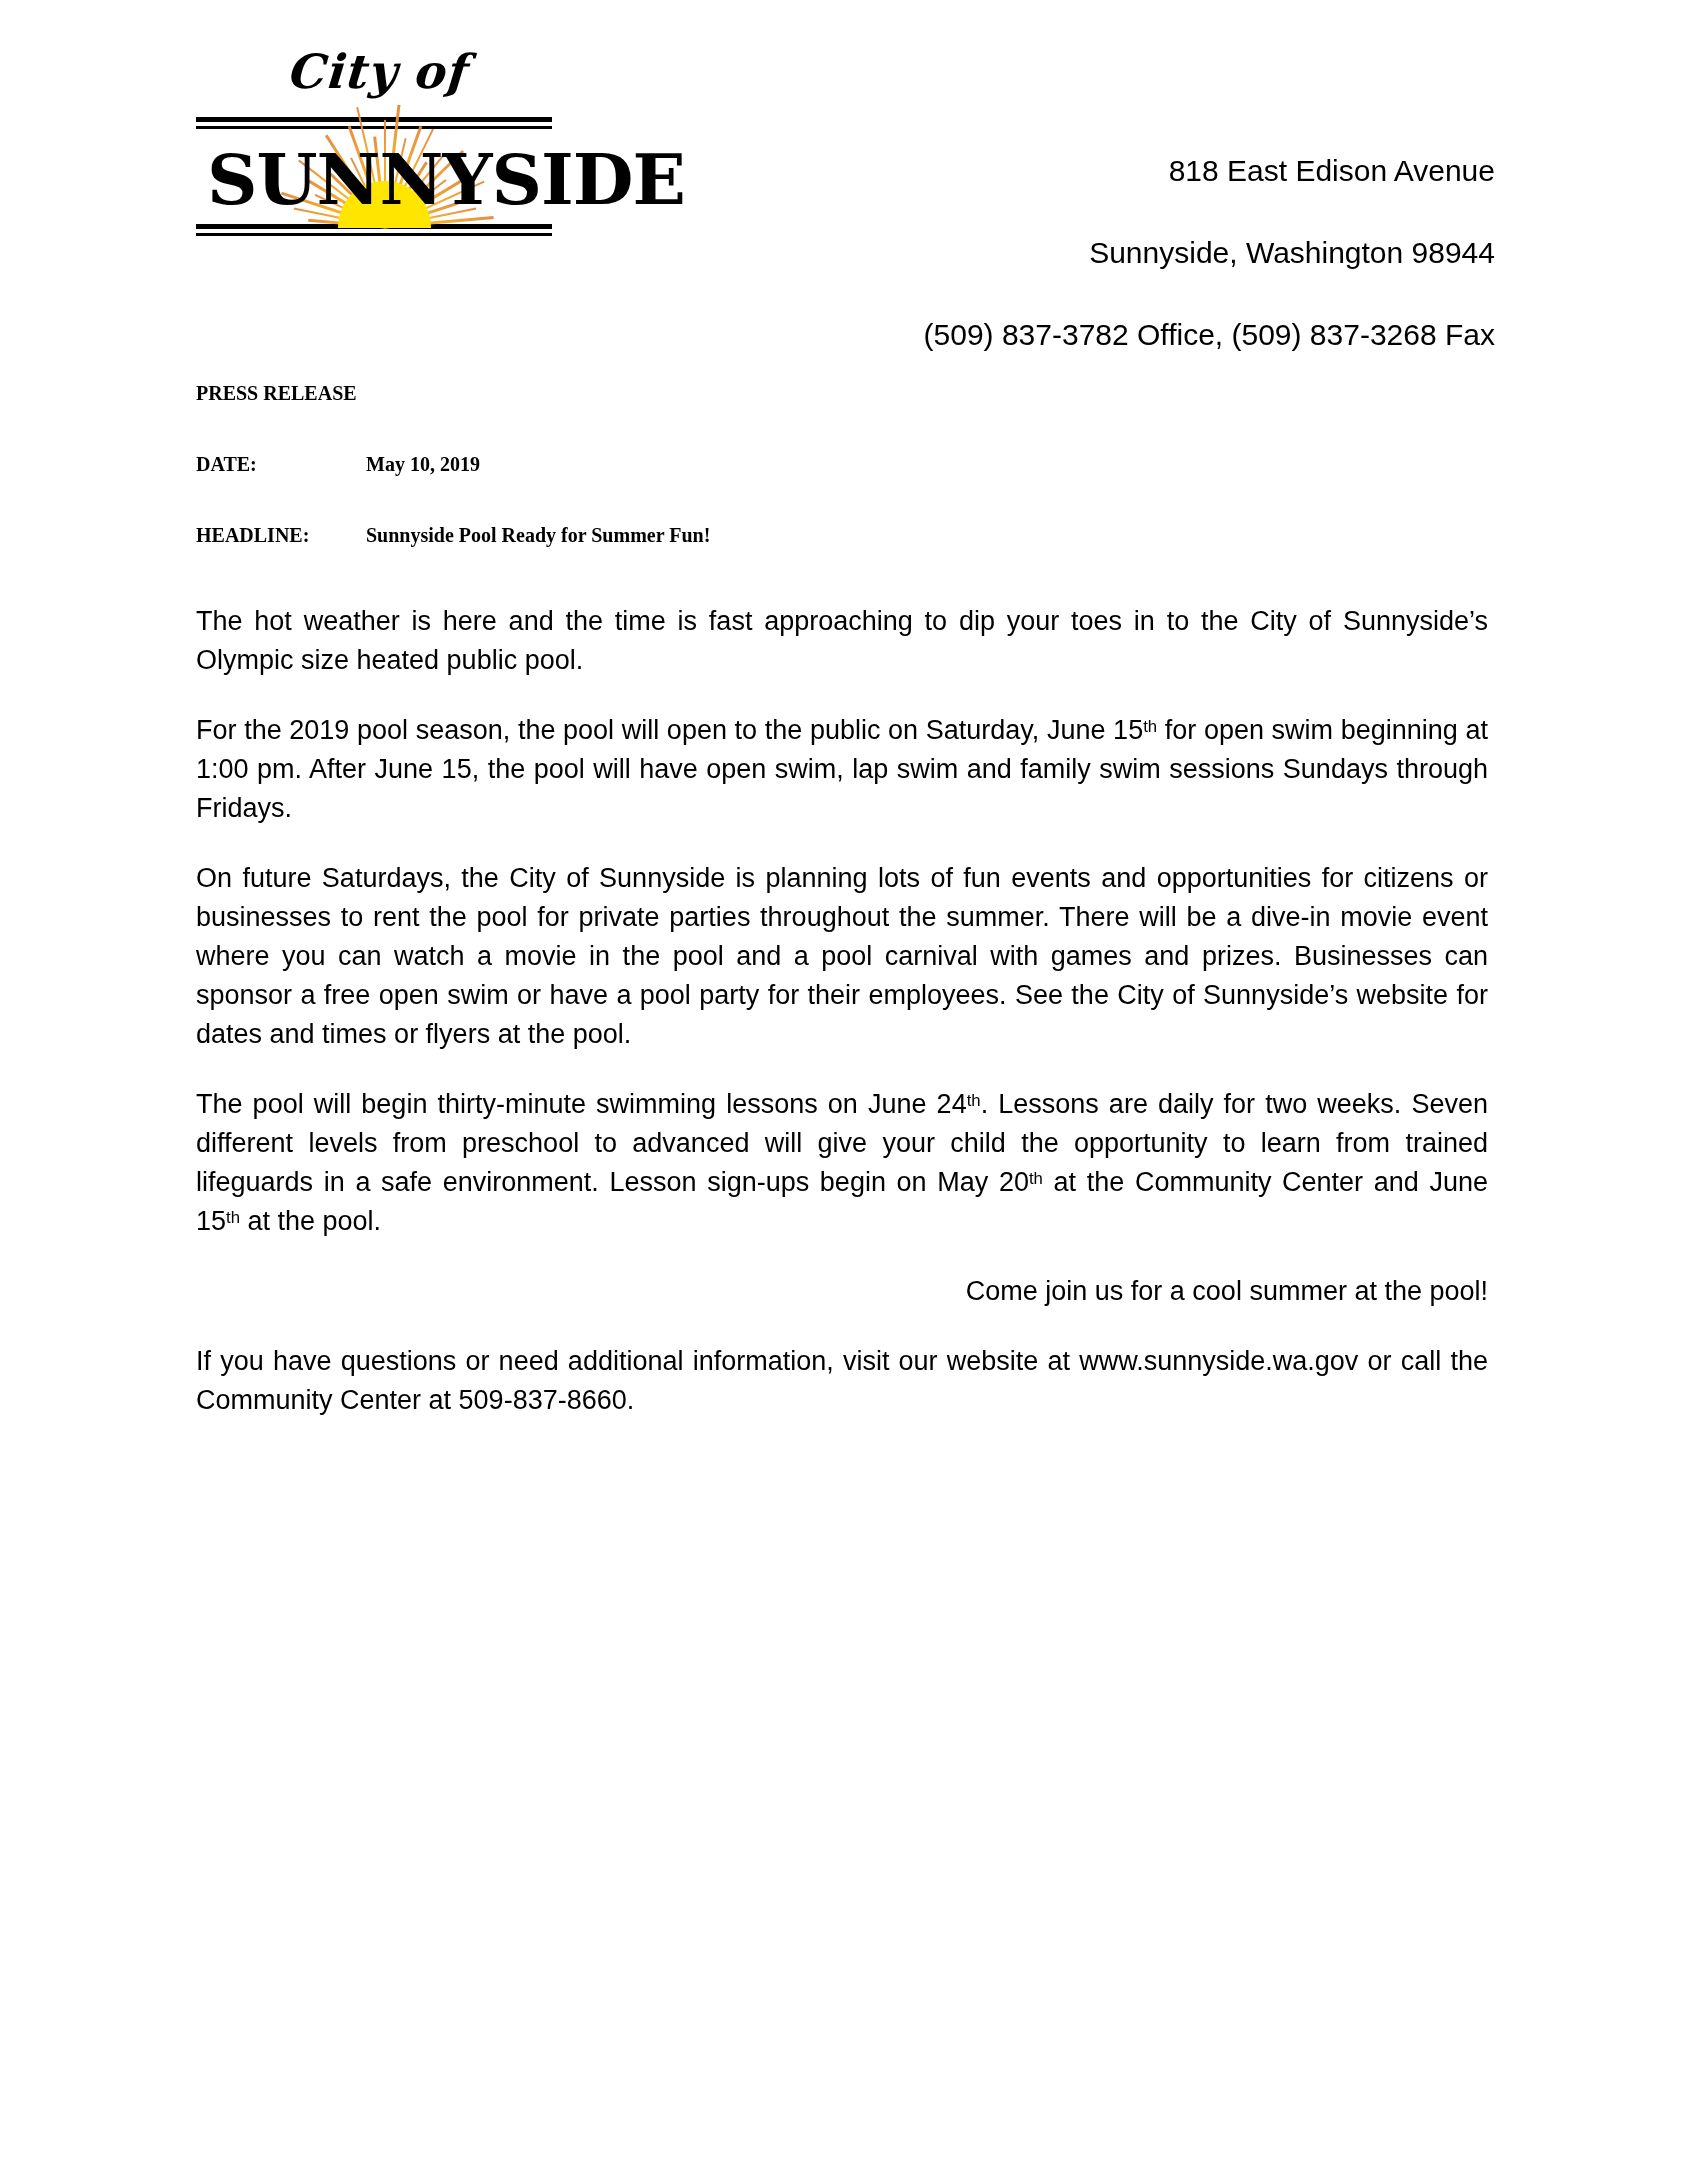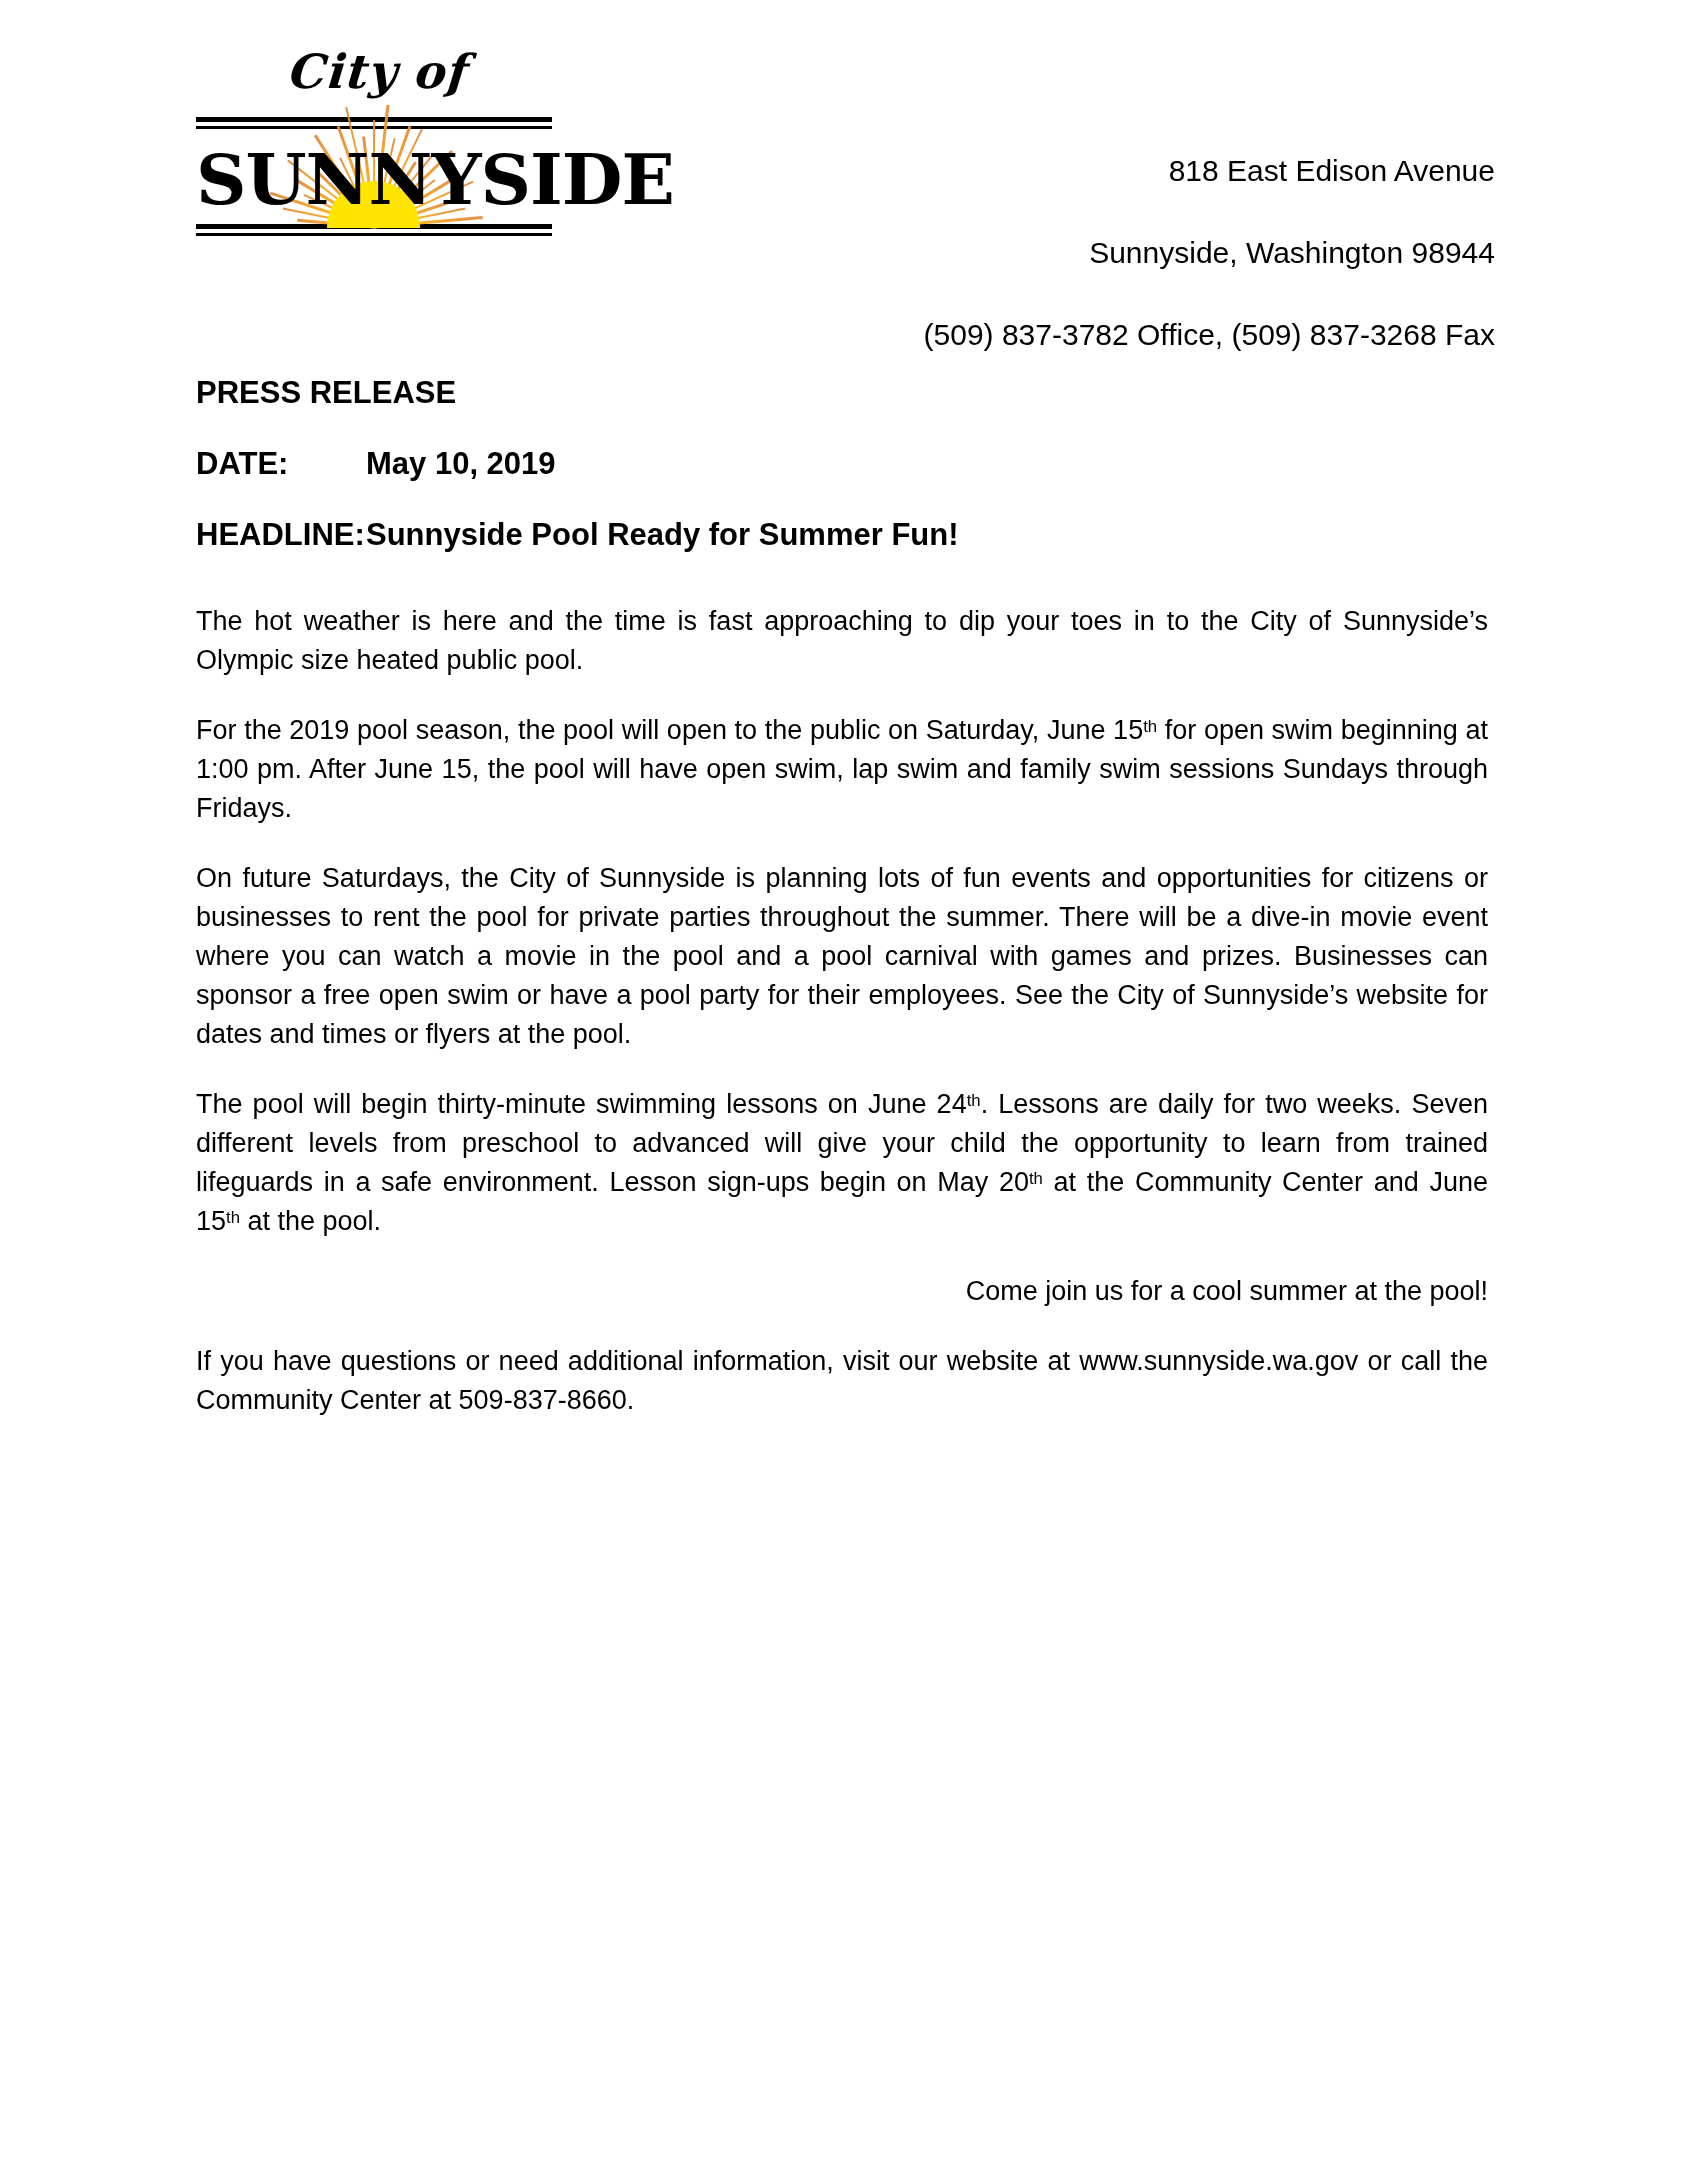"SUNNYSIDE" .logo-mid { left: 8px -> 19px }
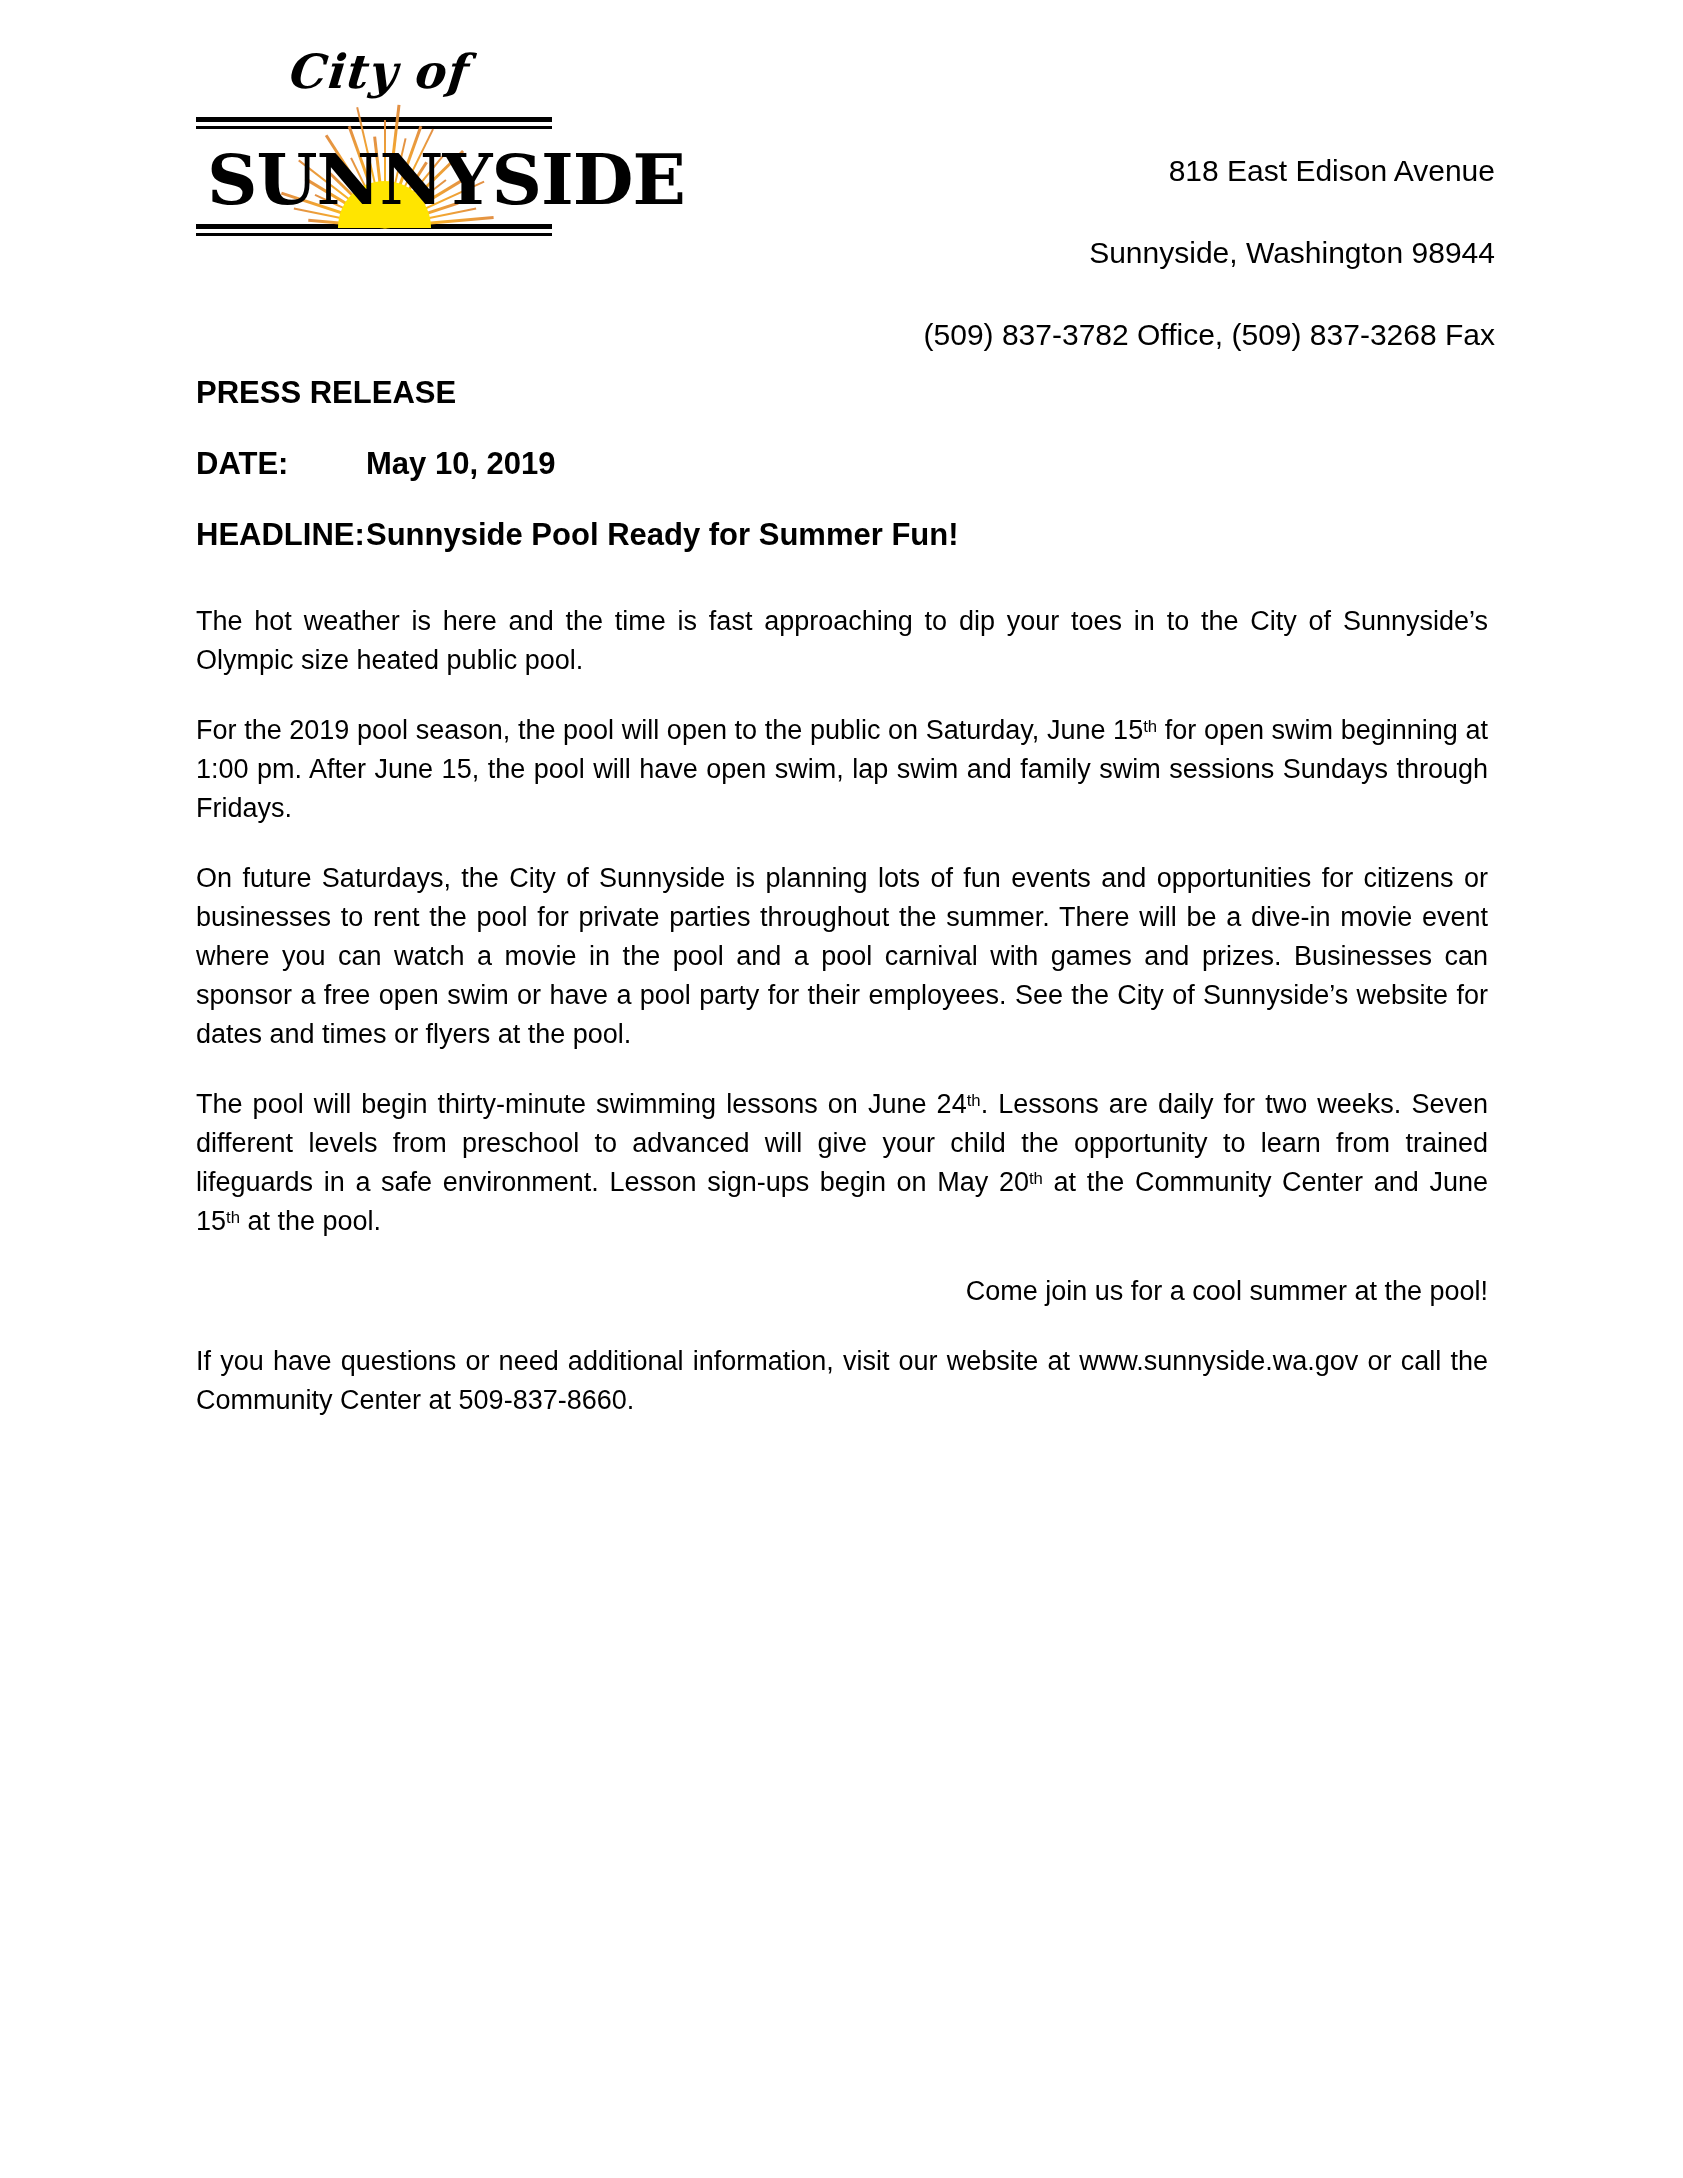"PRESS RELEASE" .label-line { font-family: none -> Liberation Serif, serif; font-size: 31px -> 20px }
